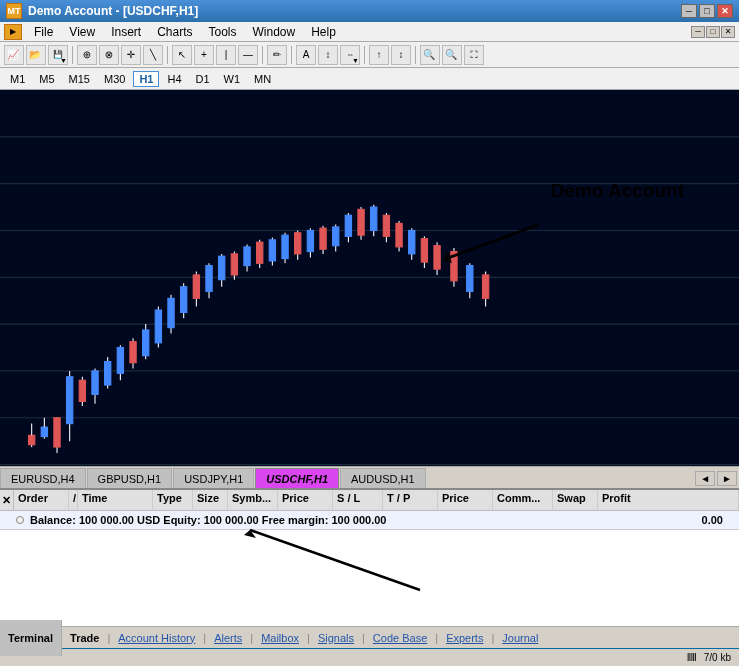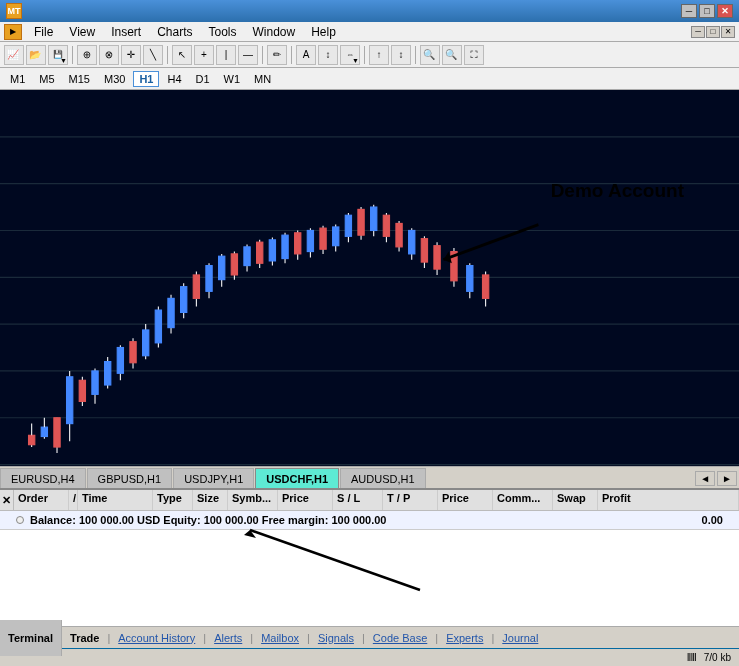"Demo Account - [USDCHF,H1]" span { html: none -> <span>Demo Account - [USDCHF,H1]</span> }
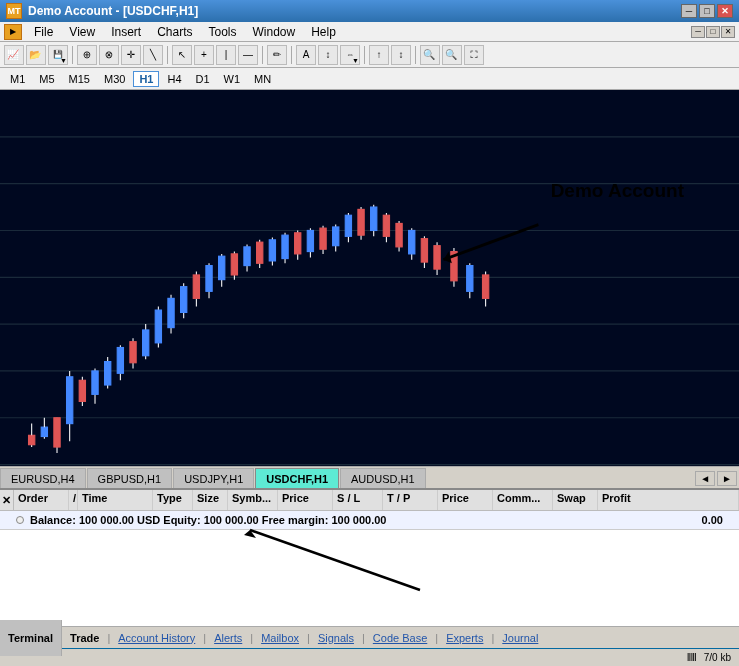"USDCHF,H1" .chart-tab.active { background: #5eead4 -> #d946ef; font-style: none -> italic }
